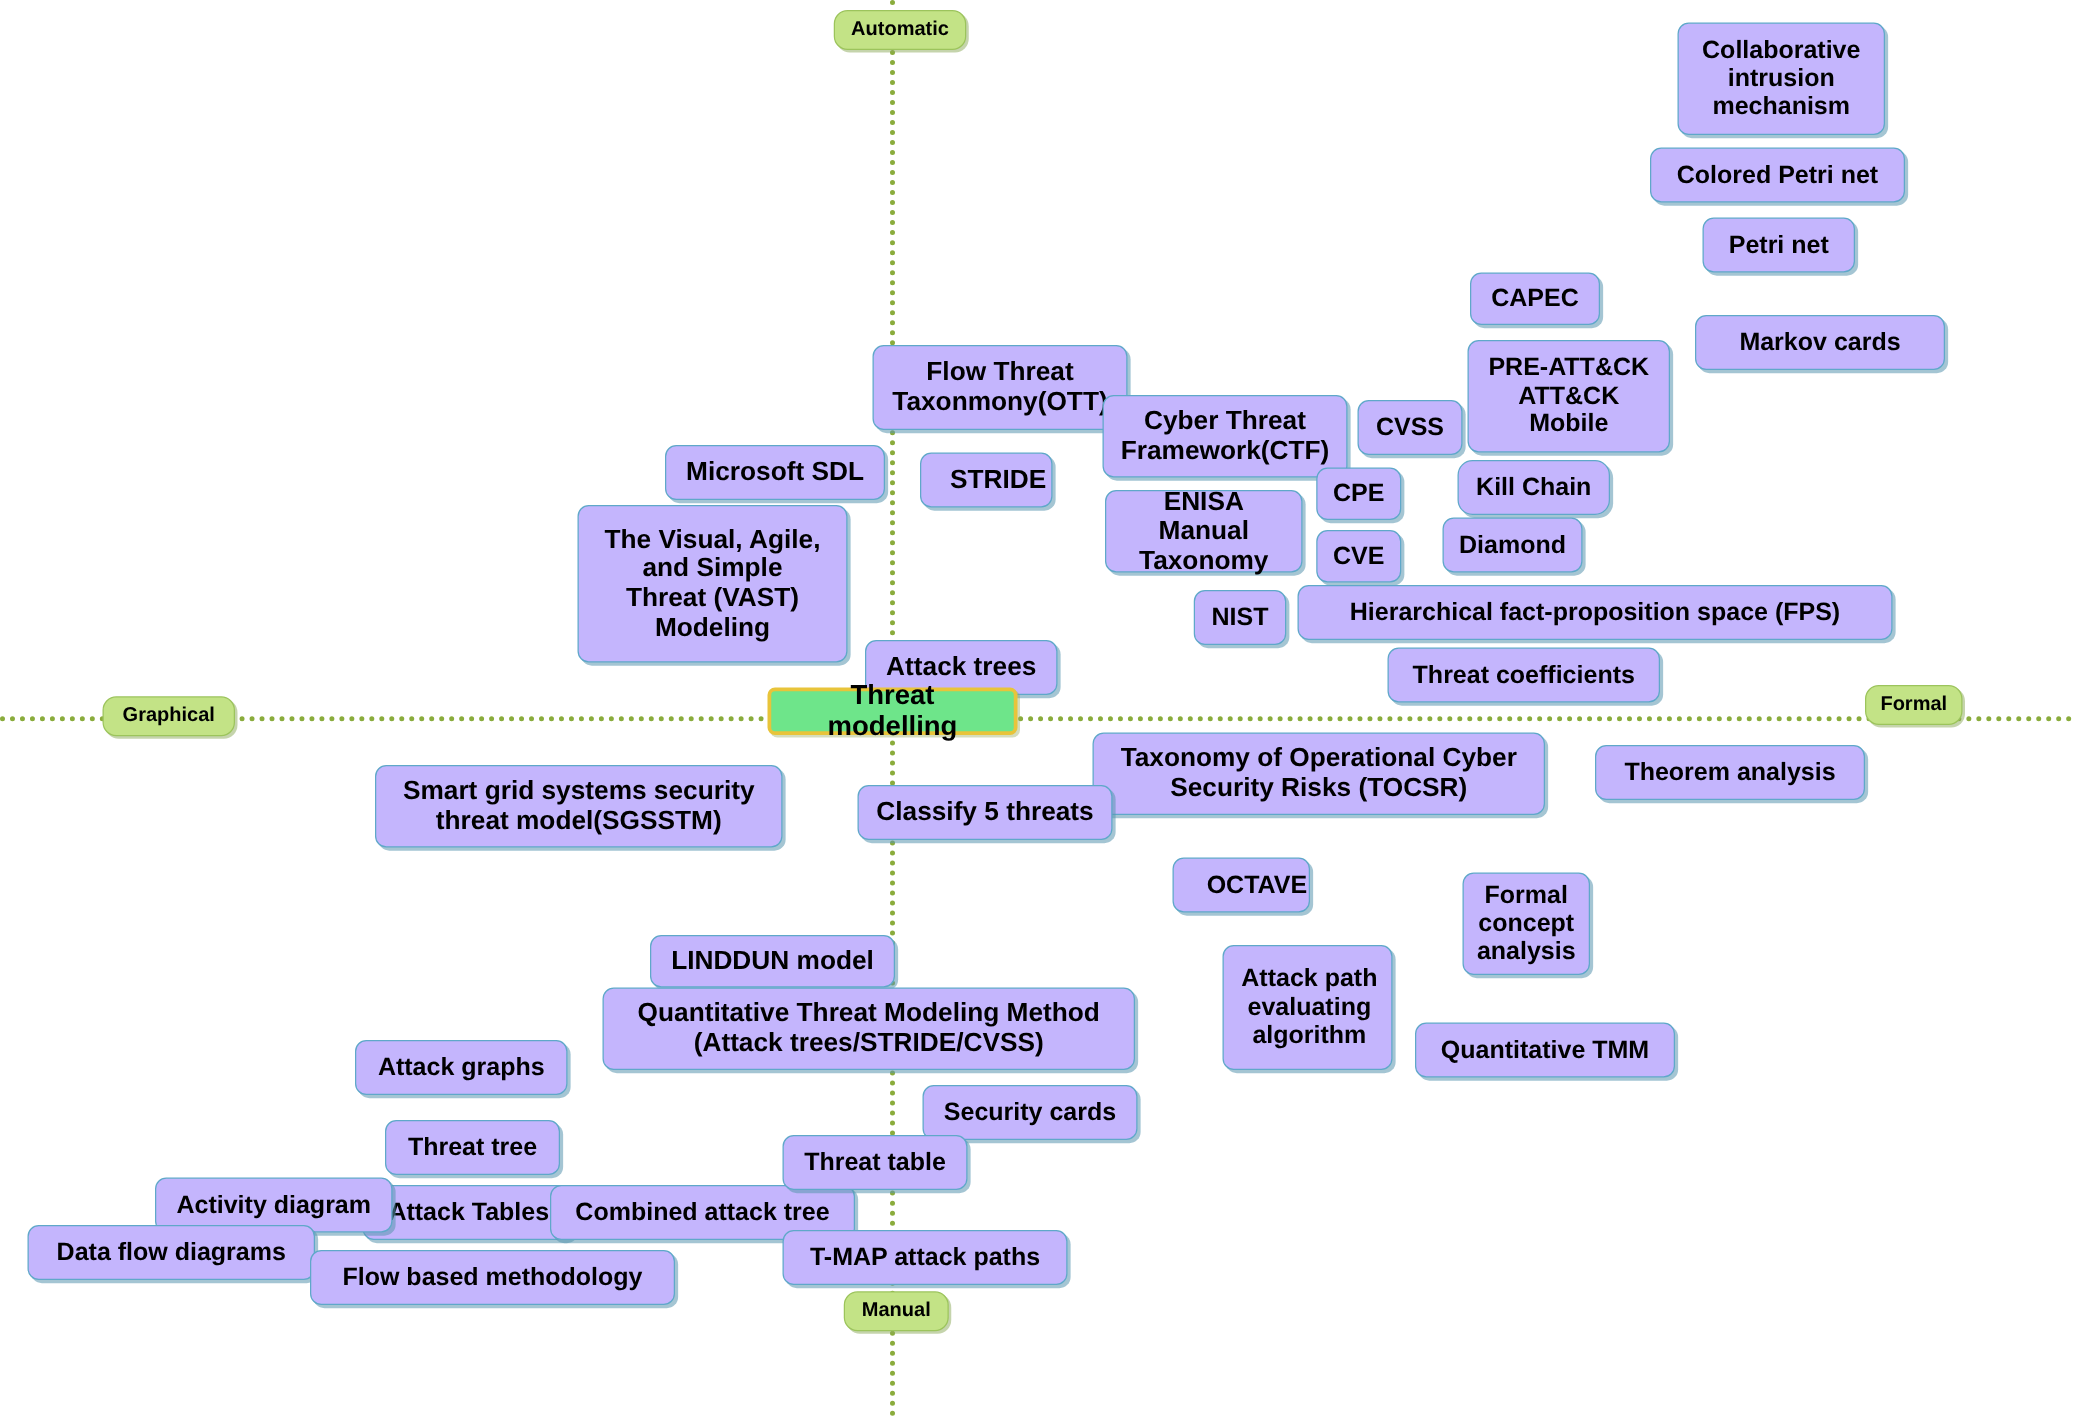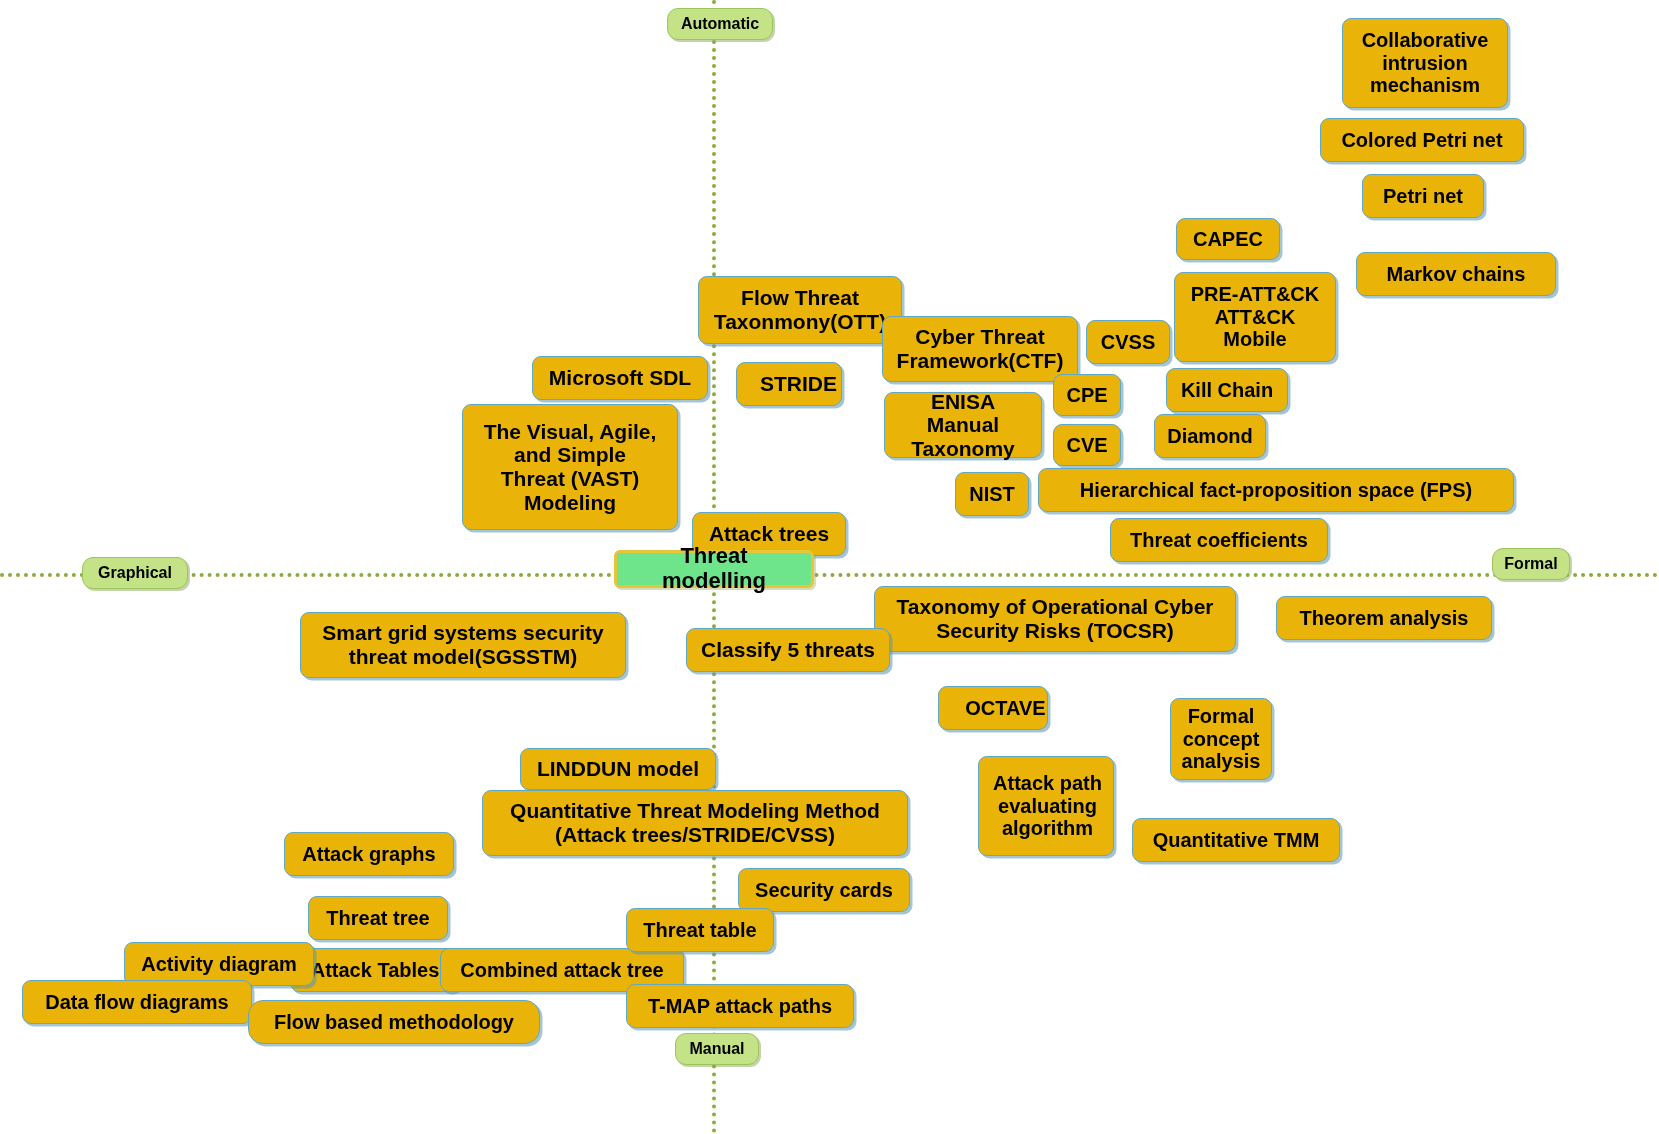"Collaborative" .node.blue { background: #eab308 -> #c4b5fd }
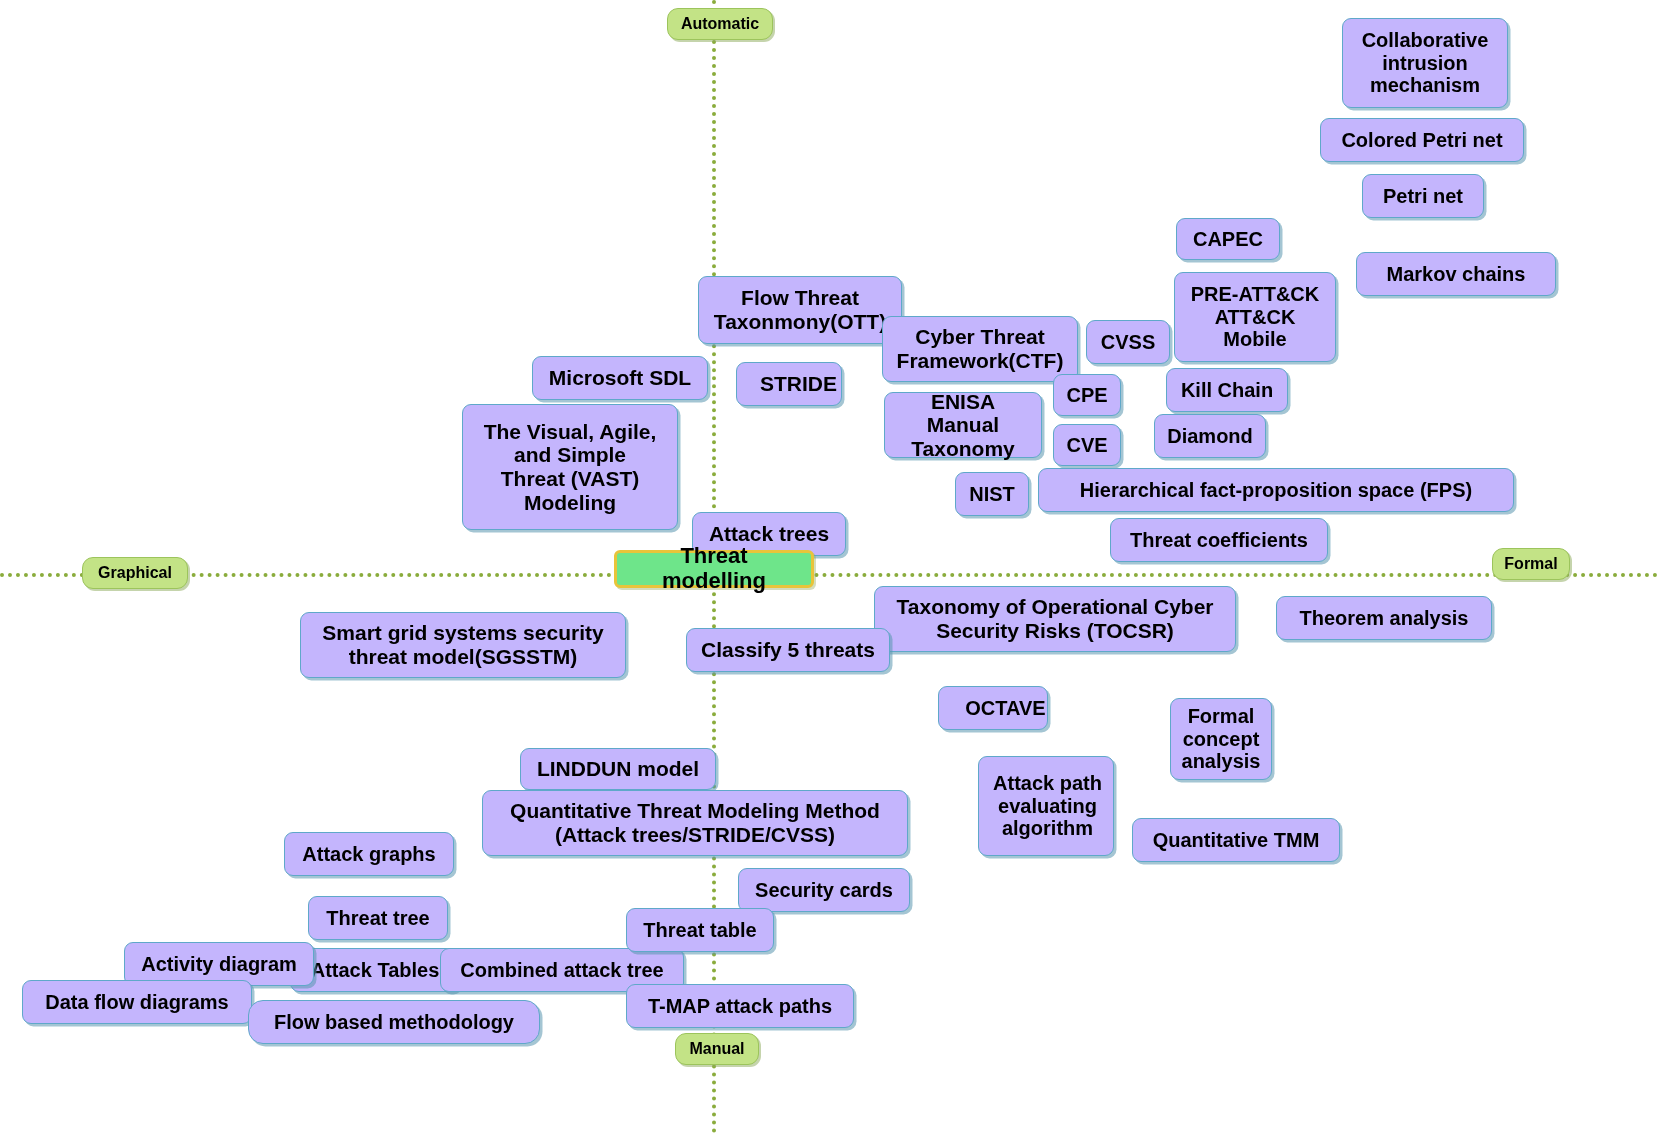"Markov chains" div.node { text: chains -> cards }
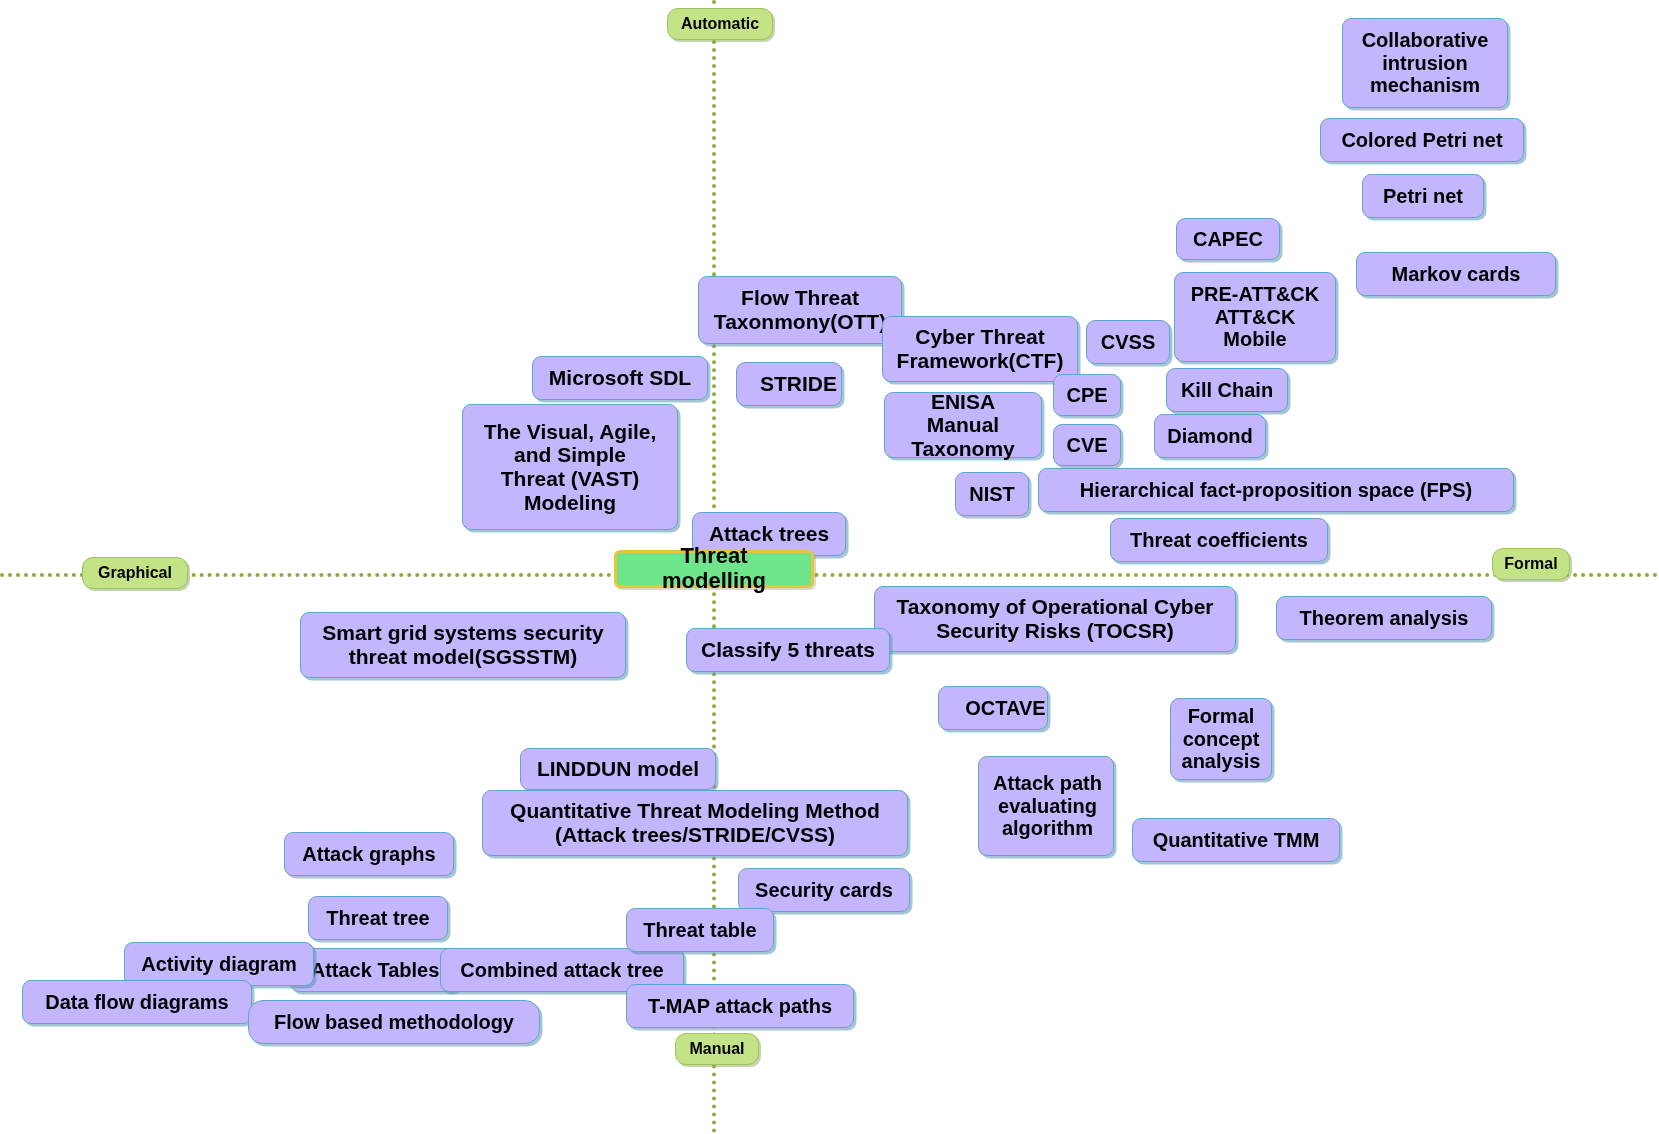"Kill Chain" div.node { border-radius: none -> 12px }
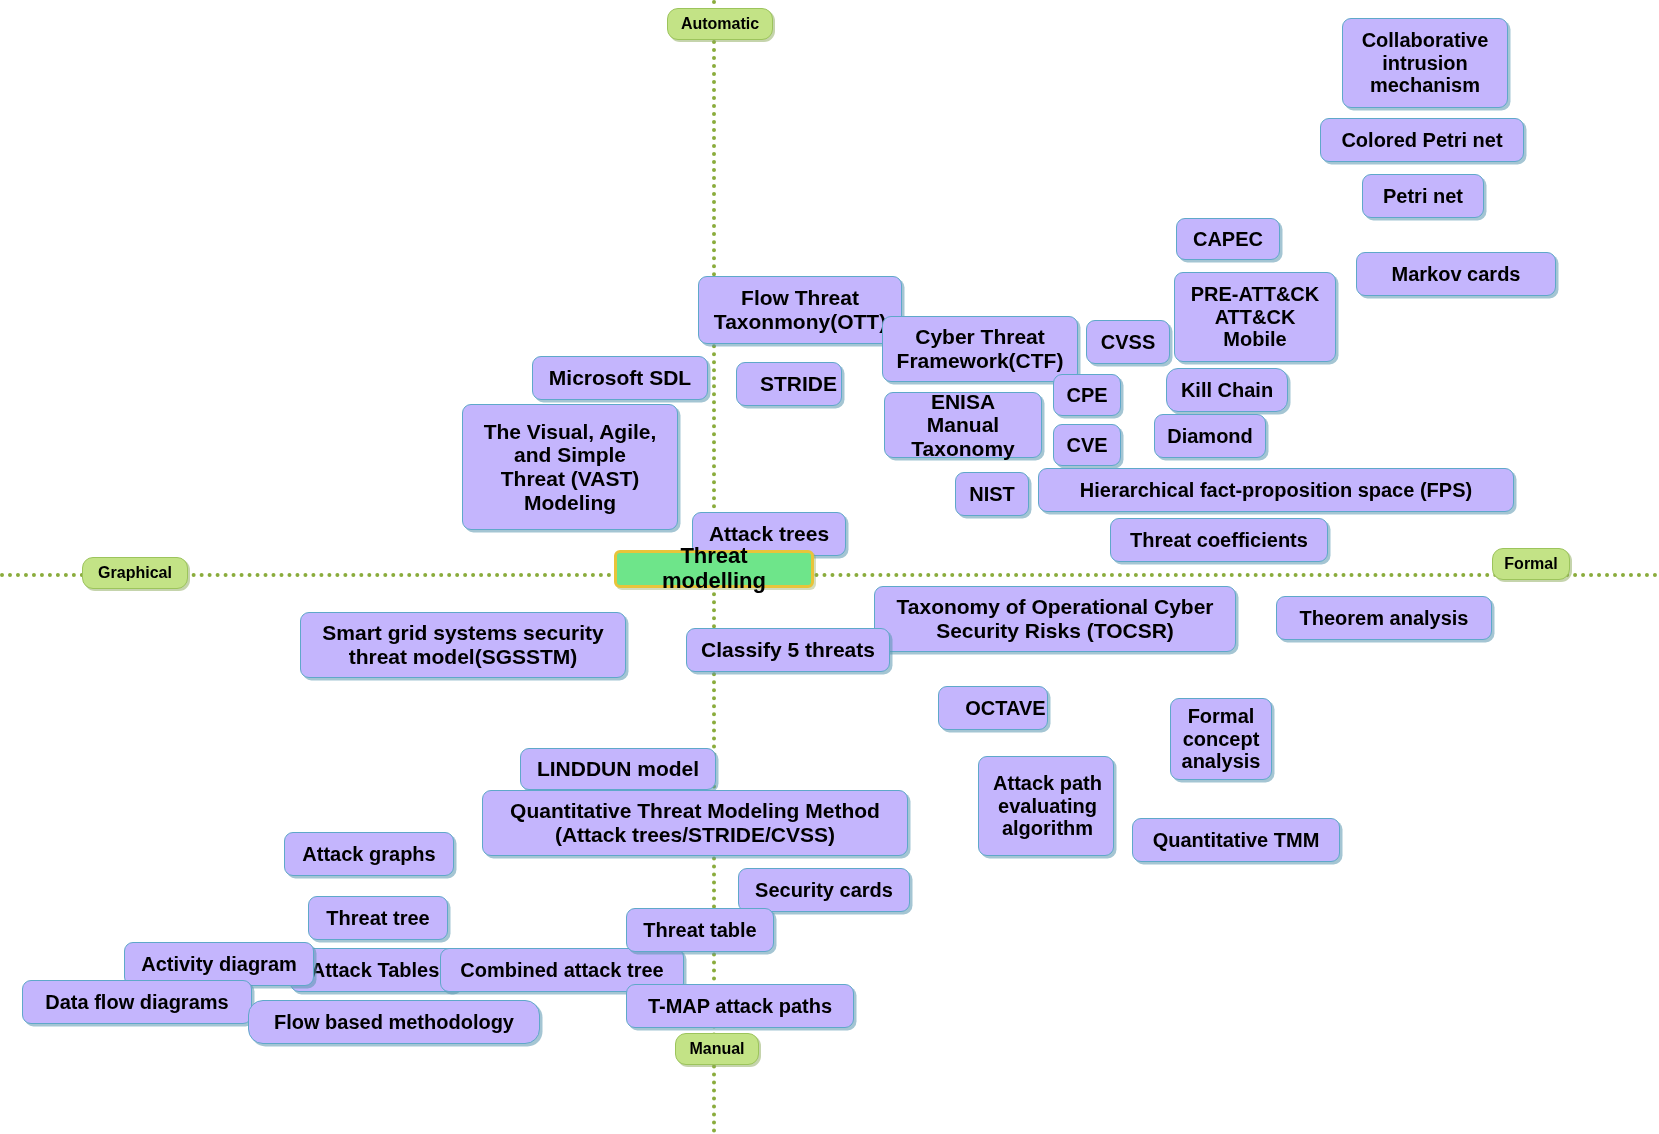"Flow based methodology" div.node { border-radius: 15px -> none }
